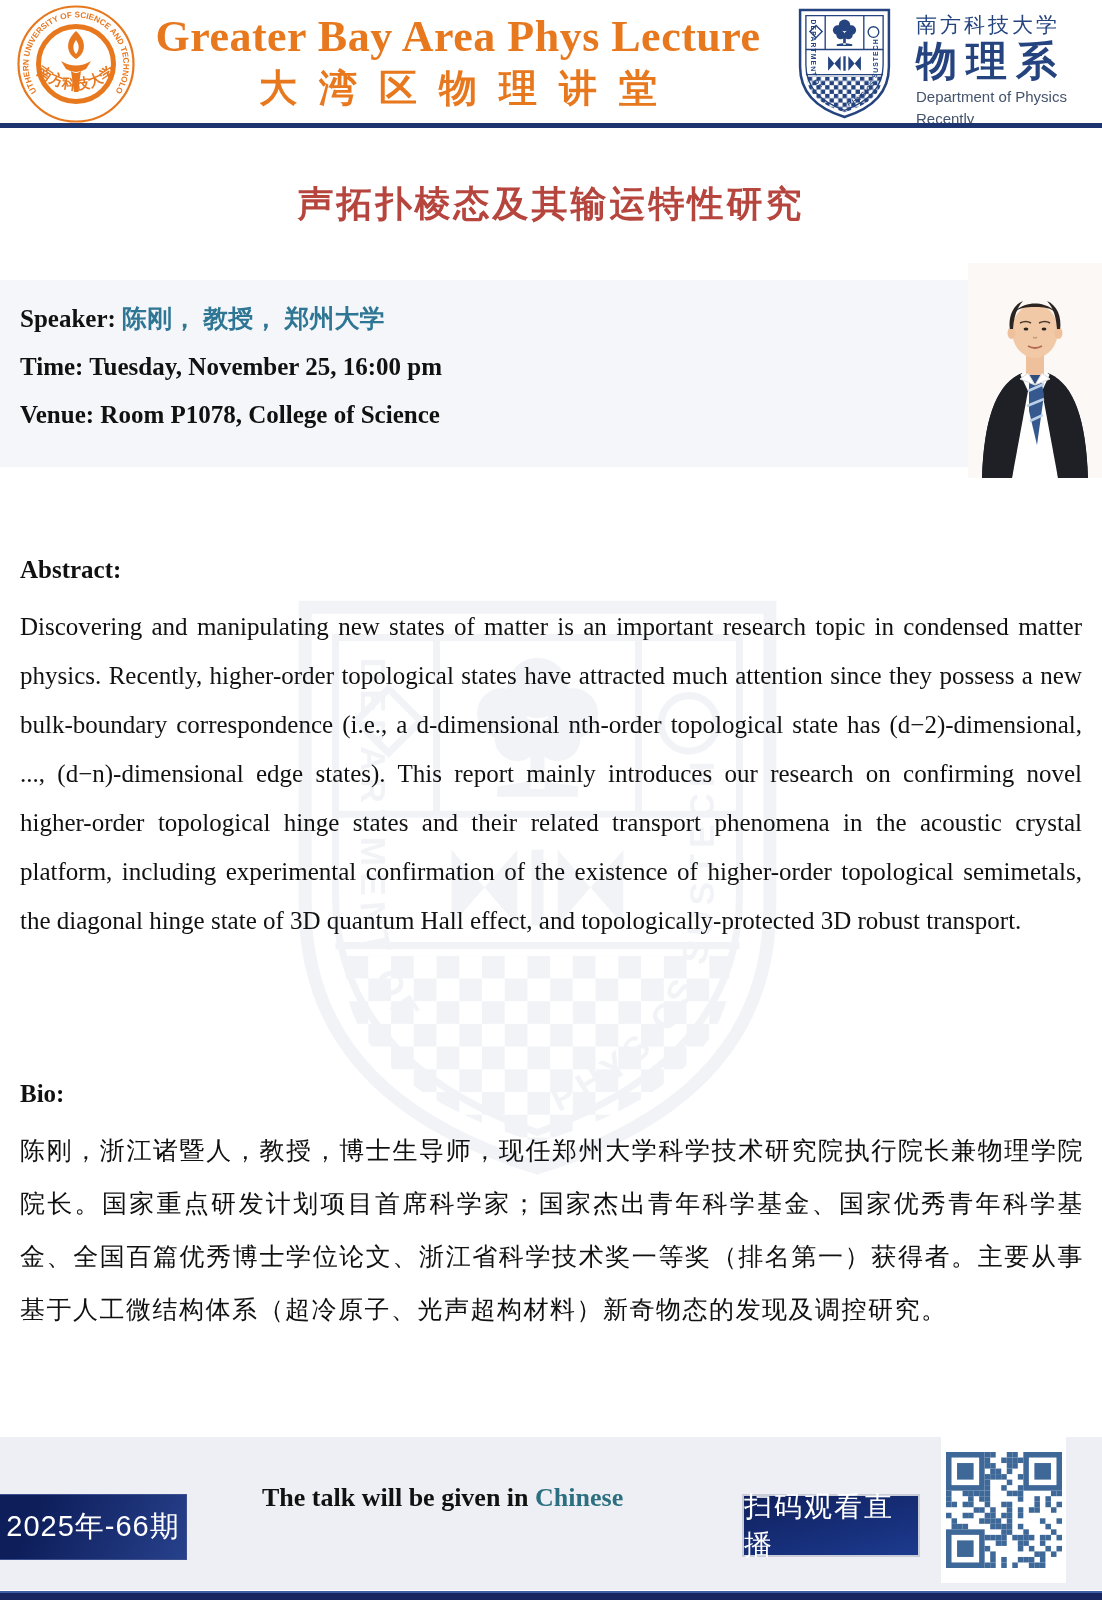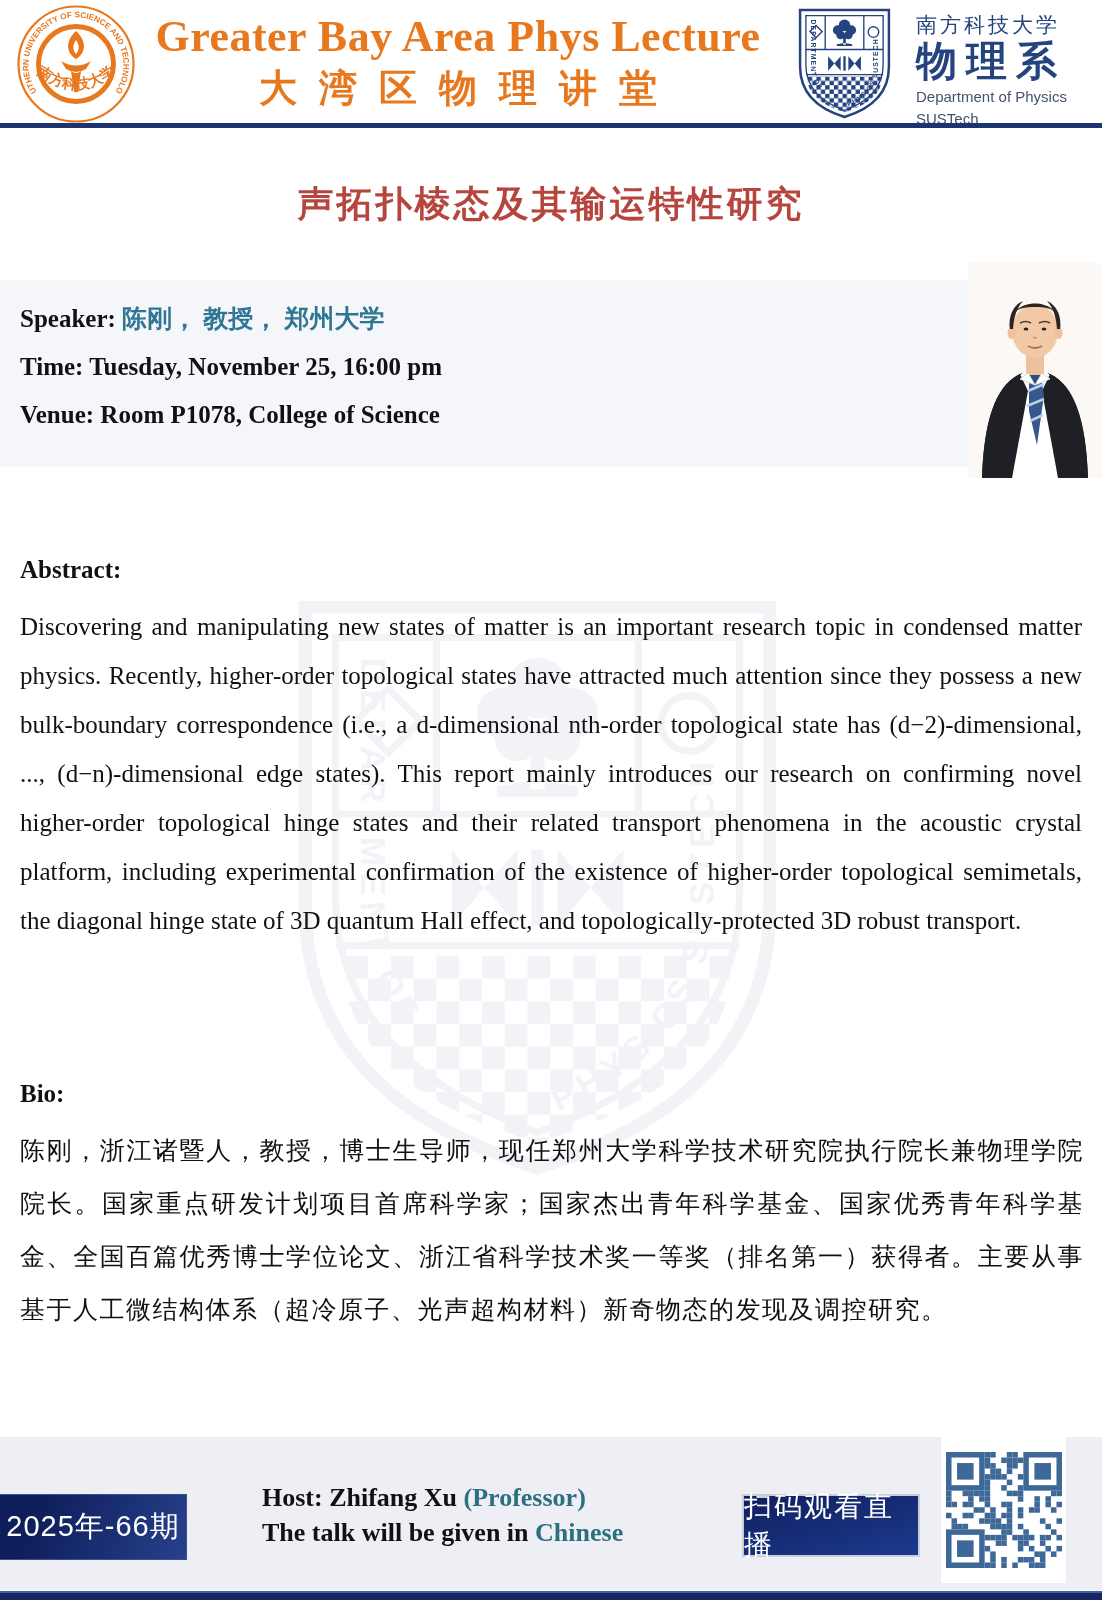"SUSTech" div.dept-en { text: SUSTech -> Recently }
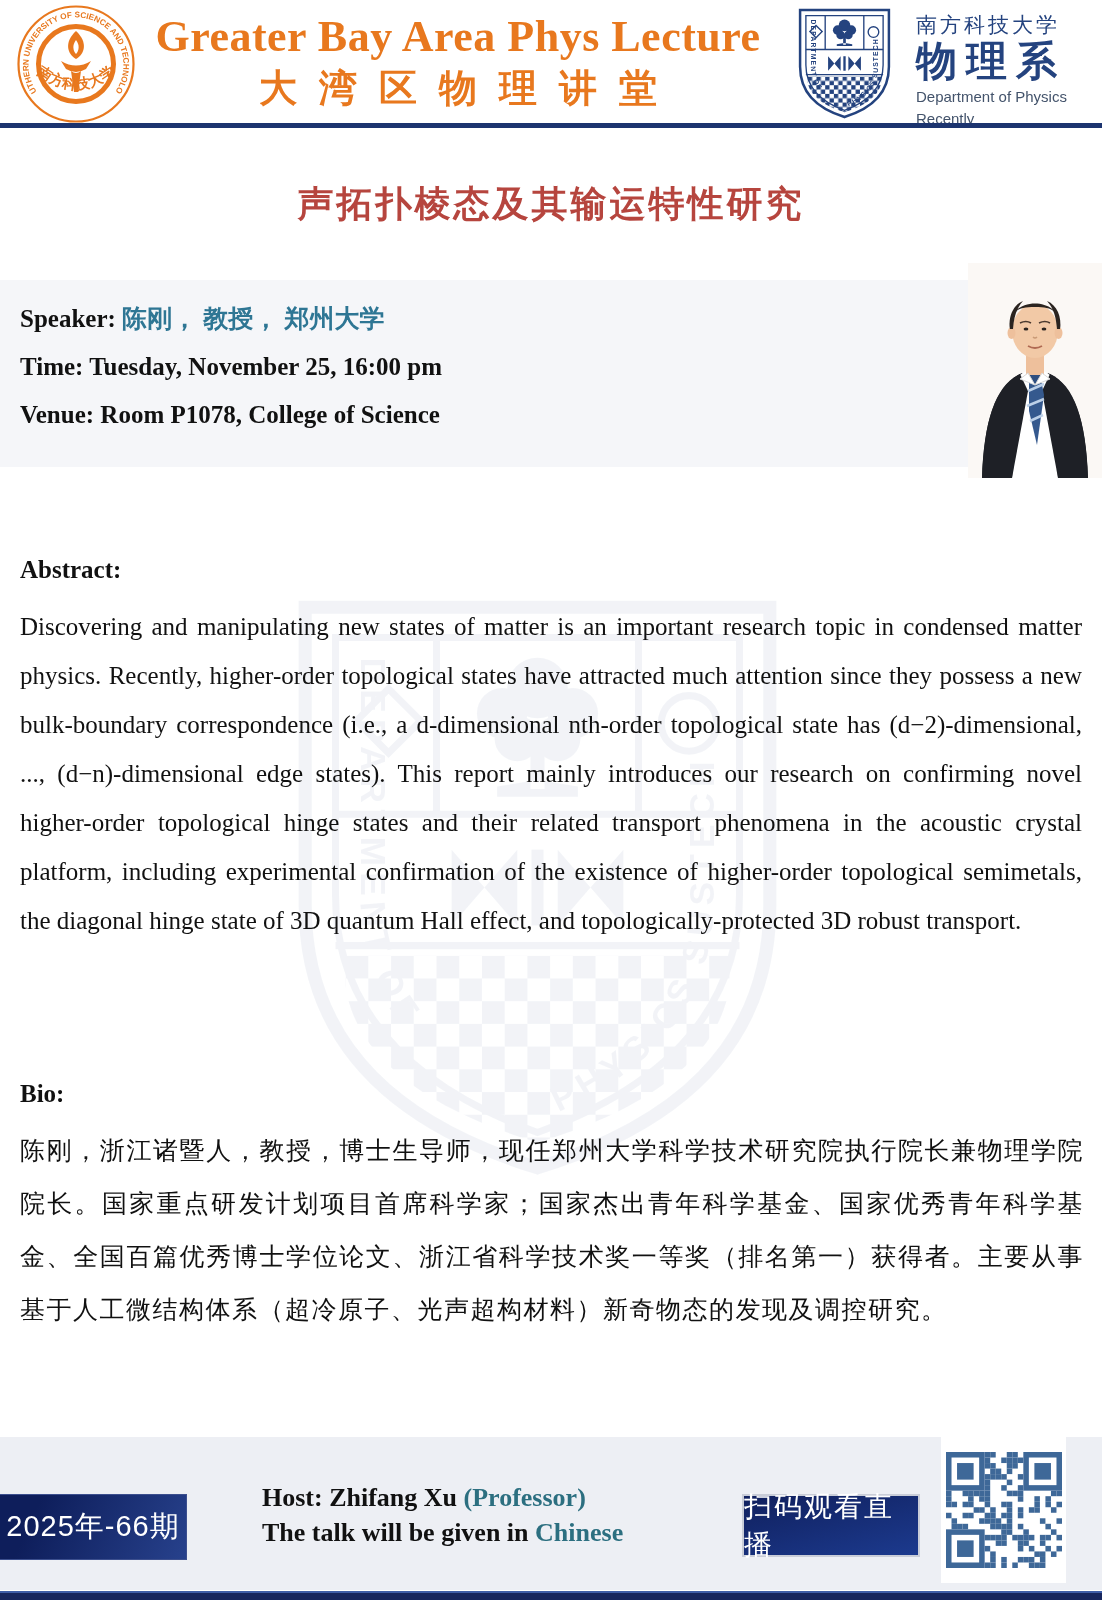"Host: Zhifang Xu (Professor)" div { html: <div><span>Host: Zhifang Xu </span><span>(Professor)</span></div> -> none }
